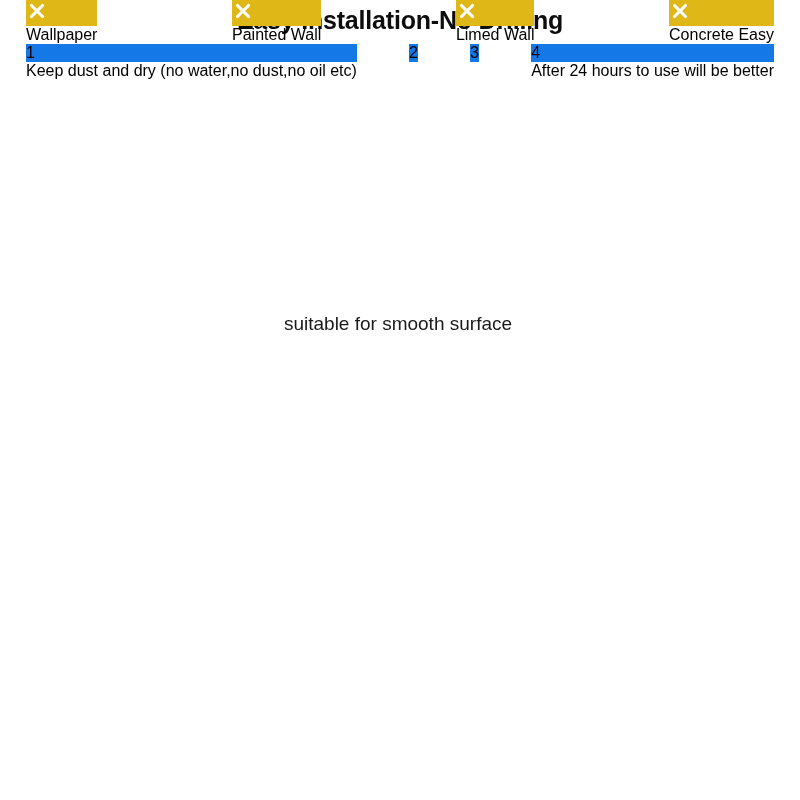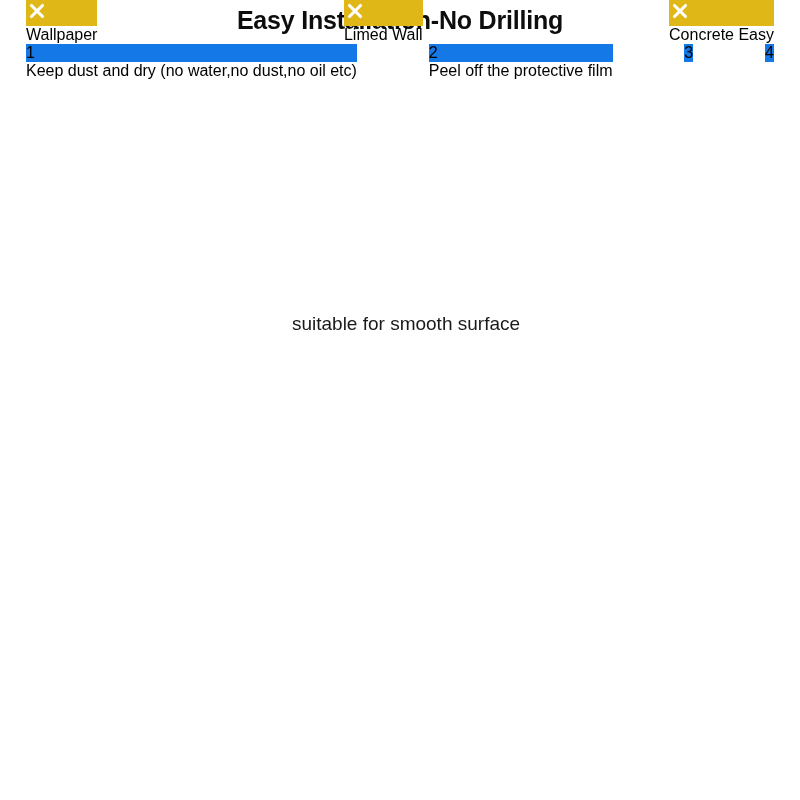"Painted Wall" div.card { html: none -> <div> <div> <div> <div></div> <div></div> </div> </div> <div> <svg> <path></path> </svg> </div> <div> <span>Painted Wall</span> </div> </div> }
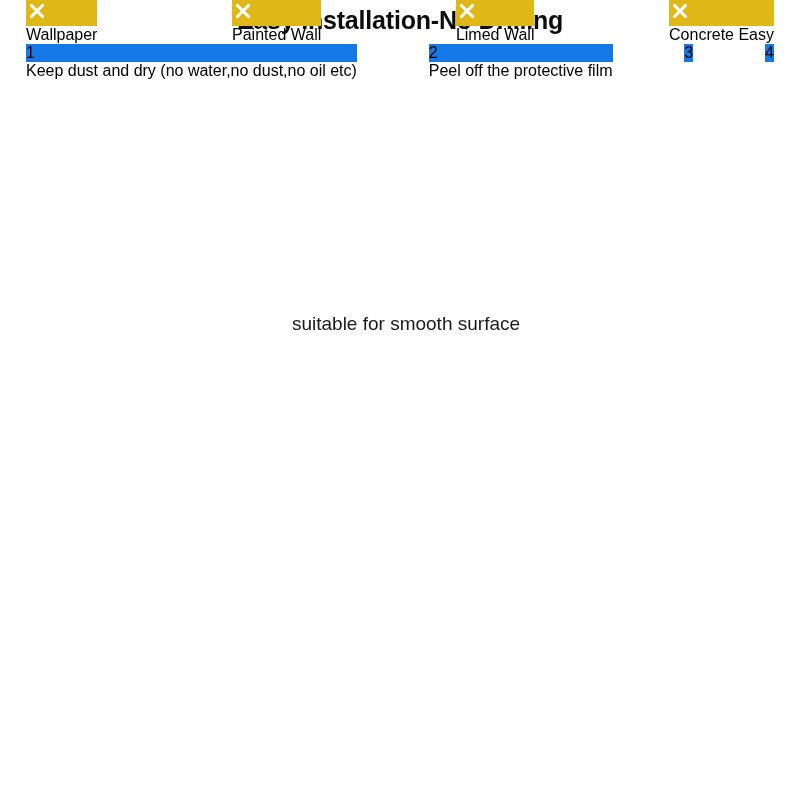"Peel off the protective film" div.caption { html: <div> <span>Peel off the protective film</span> <span></span> </div> -> none }
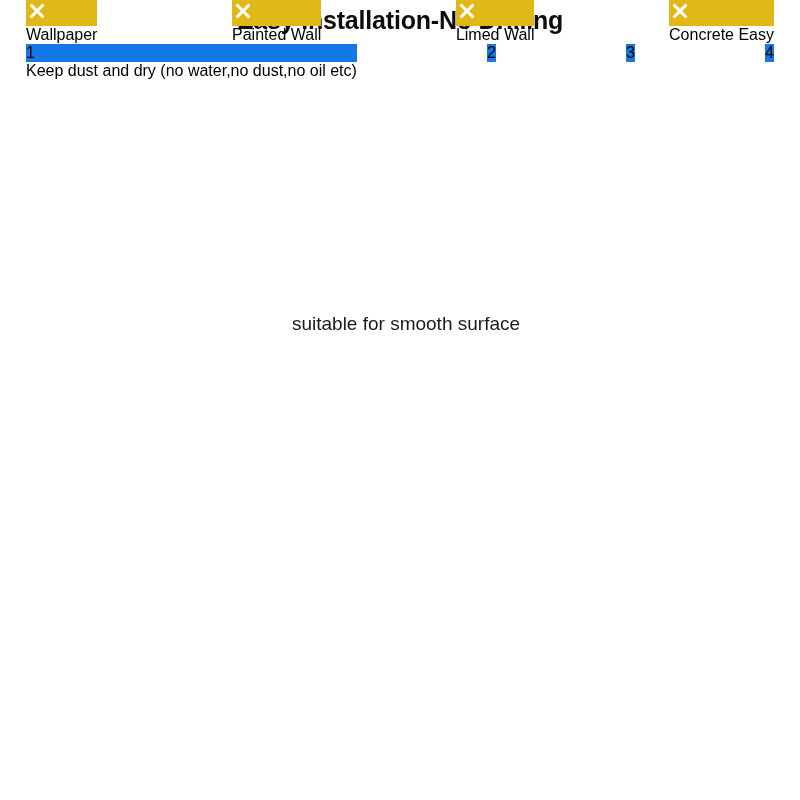"After 24 hours to use" div.caption { html: none -> <div> <span>After 24 hours to use</span> <span>will be better</span> </div> }
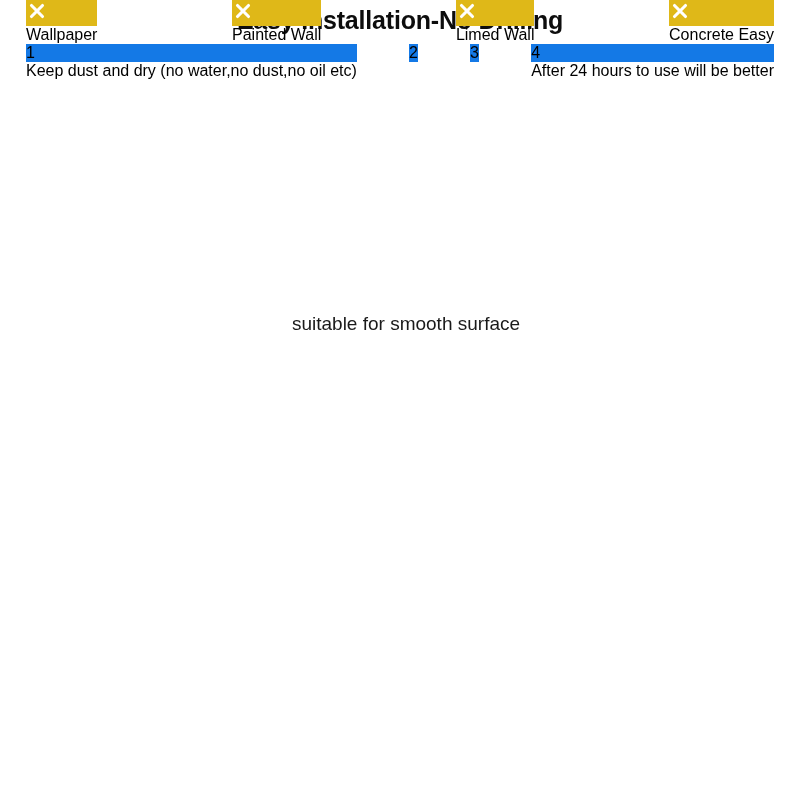"suitable for smooth surface" .section-heading { left: 12px -> 4px }
